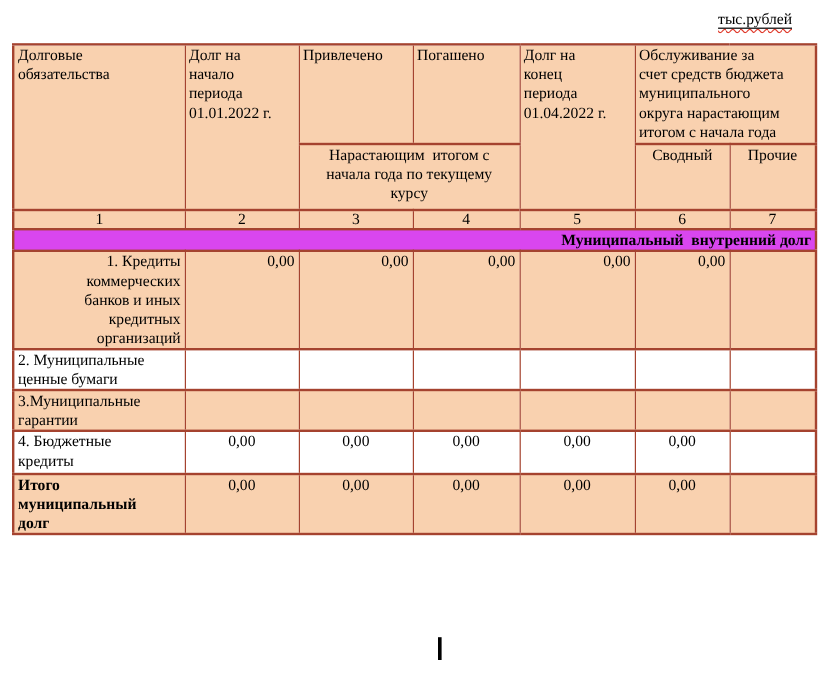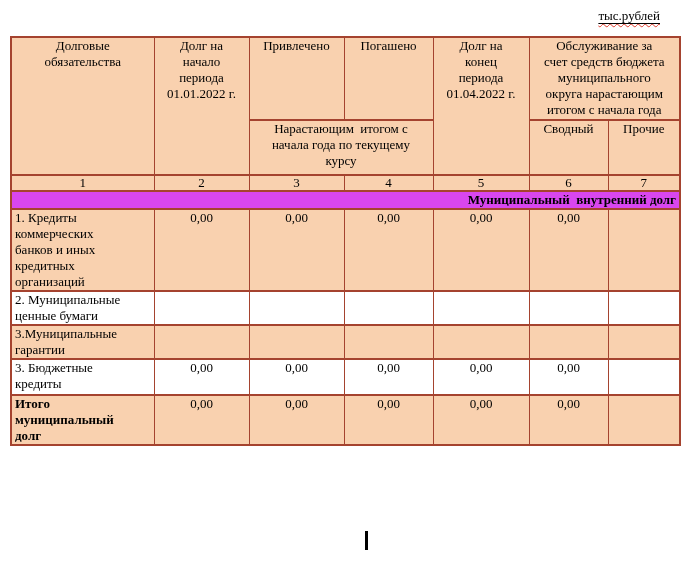"Долговые" tr.hA td { text-align: center -> left }
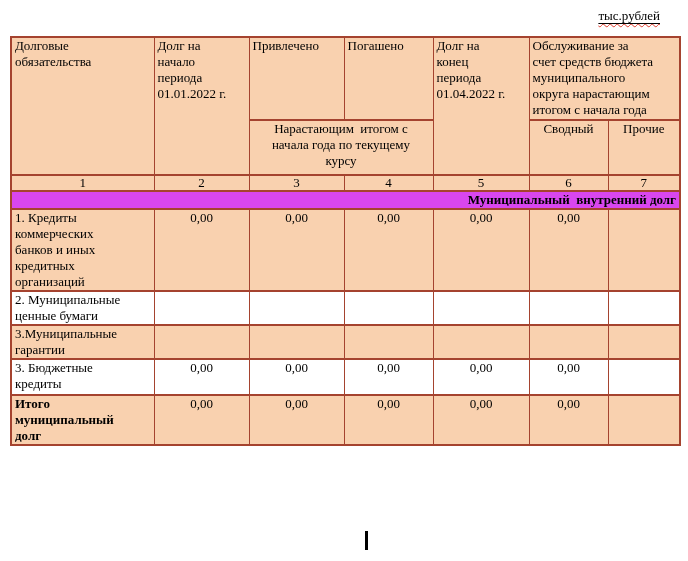"1. Кредиты" tr.r0 td { text-align: none -> right }
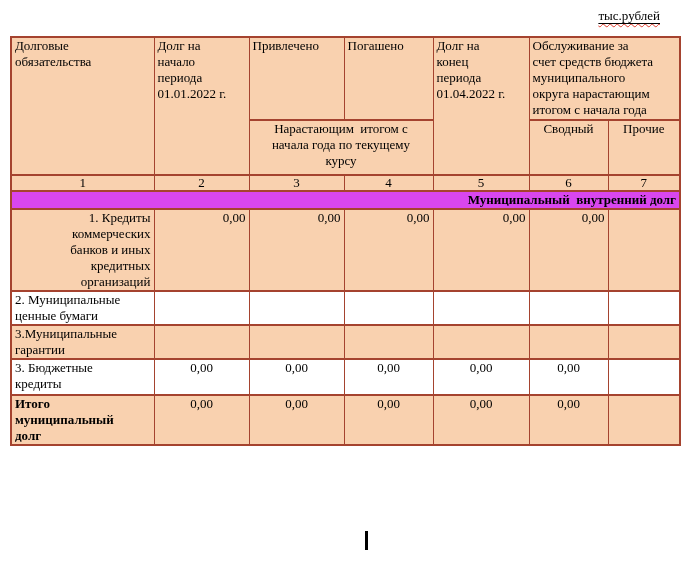"3. Бюджетные" td.lbl { text: 3 -> 4 }
